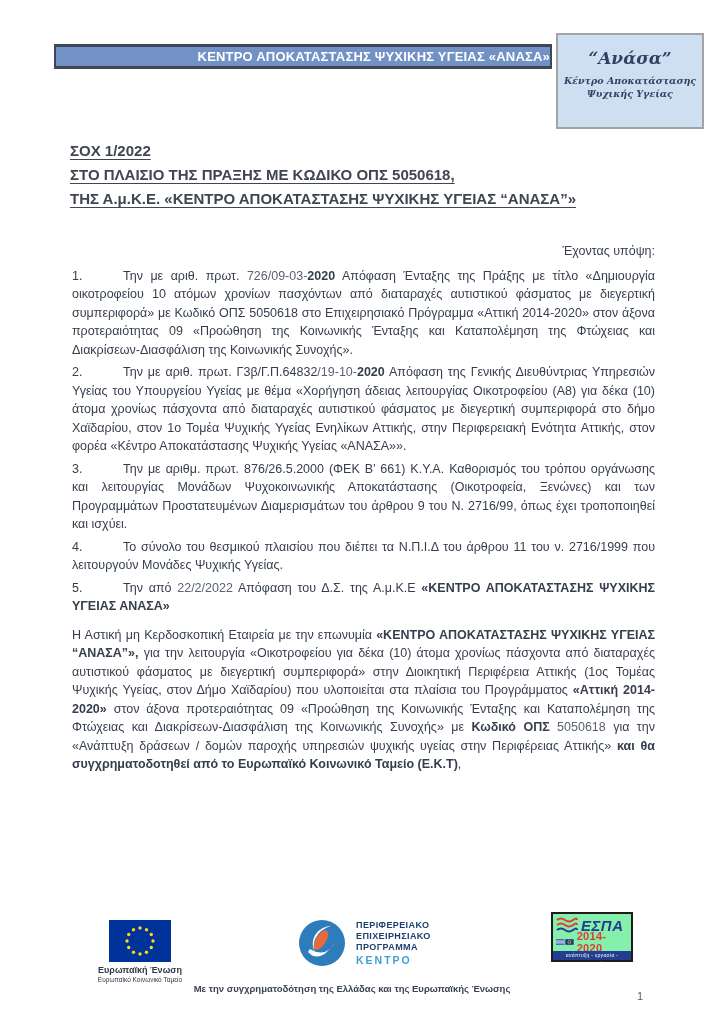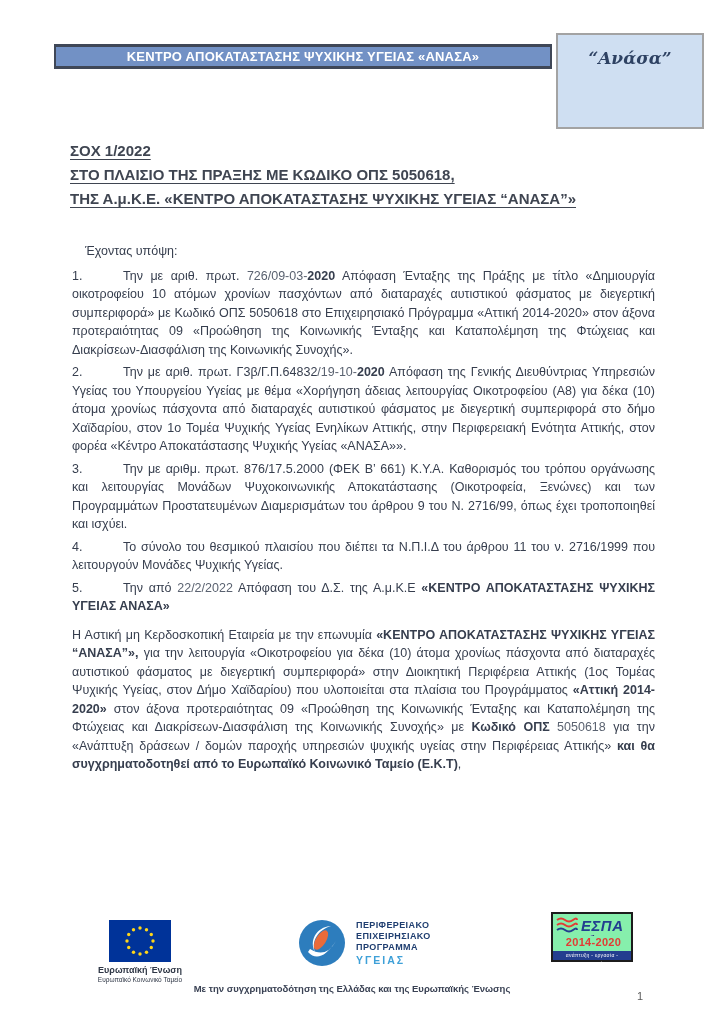"ΚΕΝΤΡΟ ΑΠΟΚΑΤΑΣΤΑΣΗΣ ΨΥΧΙΚΗΣ ΥΓΕΙΑΣ" .header-bar { justify-content: center -> flex-end }
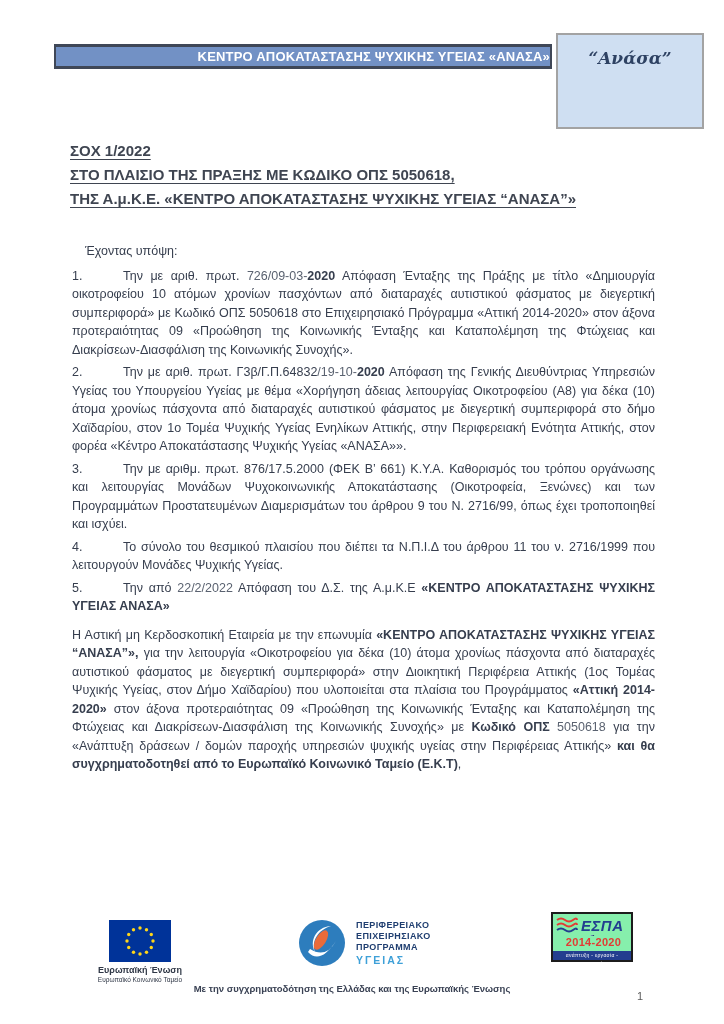"Κέντρο Αποκατάστασης" div.anasa-sub { html: none -> <div> <div>Κέντρο Αποκατάστασης</div> <div>Ψυχικής Υγείας</div> </div> }
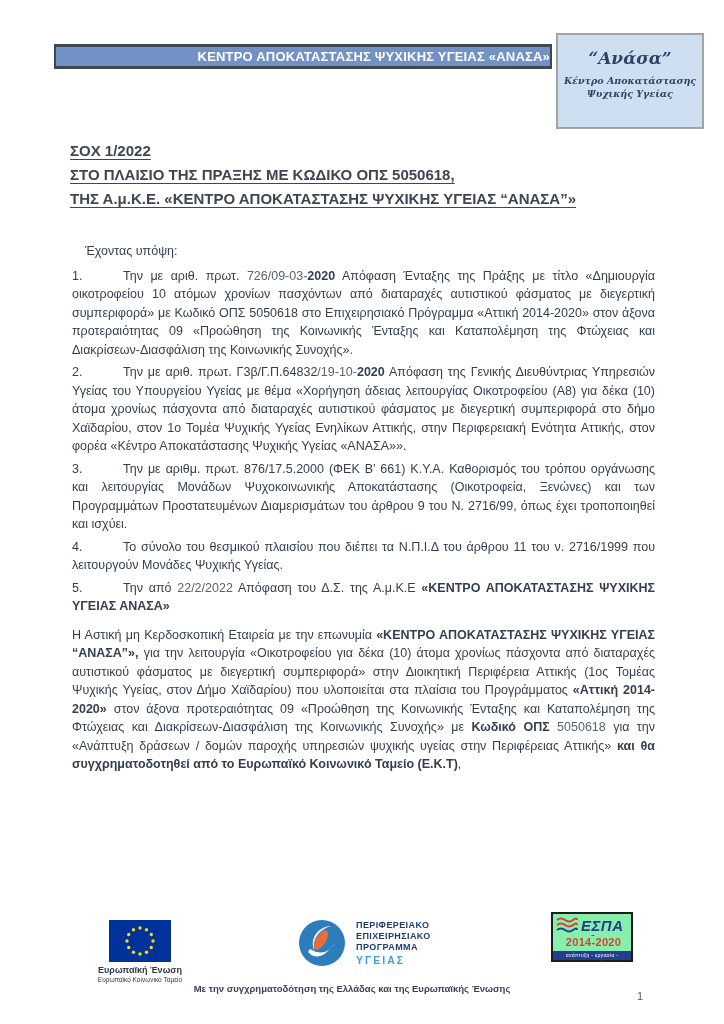"Έχοντας υπόψη:" .content .intro { margin: 0 0 6px 13px -> 0 0 6px 4px; text-align: left -> right }
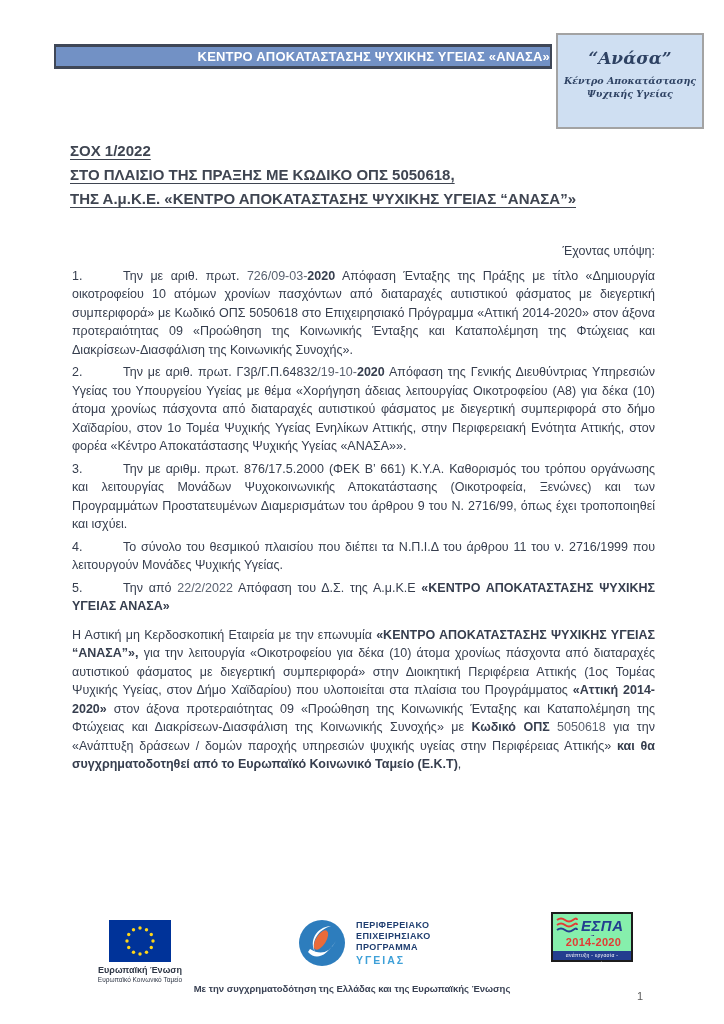"Την με αριθμ. πρωτ. 876/17.5.2000" span { text: 876/17.5.2000 -> 876/26.5.2000 }
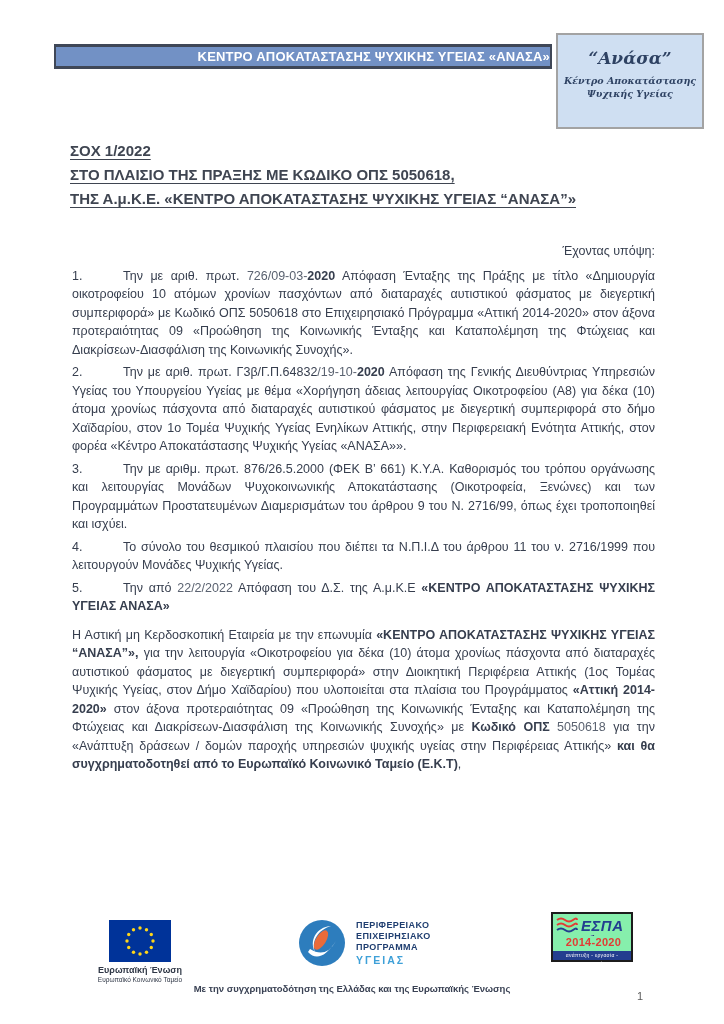"2014-2020" .espa-mid { flex-direction: column -> none }
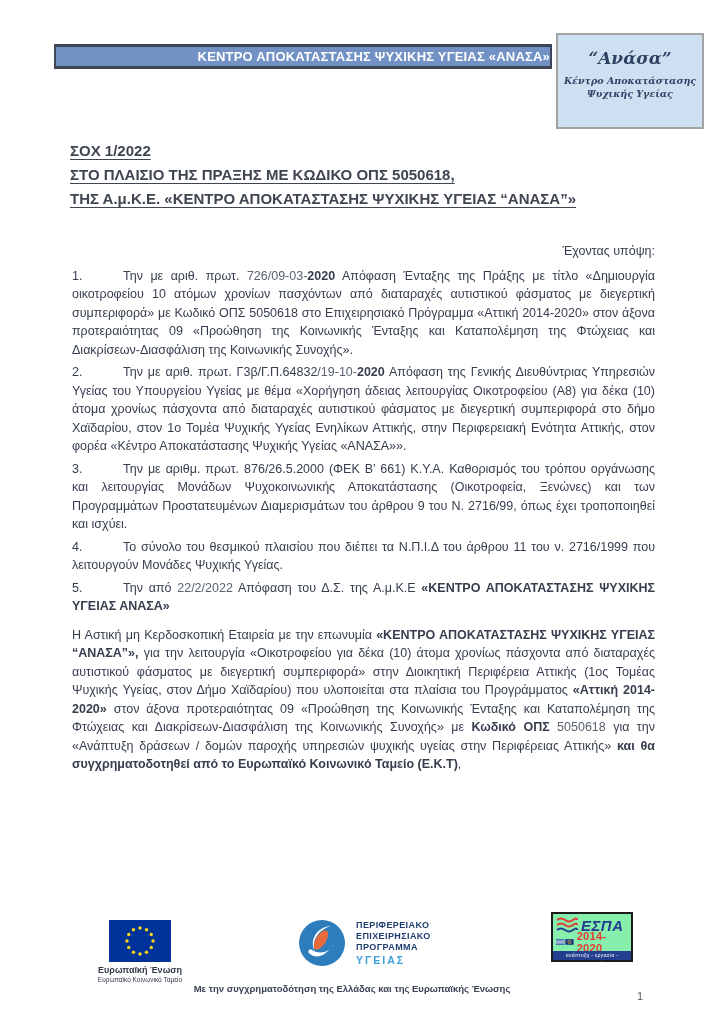"ΥΓΕΙΑΣ" div.pep-attiki { text: ΥΓΕΙΑΣ -> ΚΕΝΤΡΟ }
